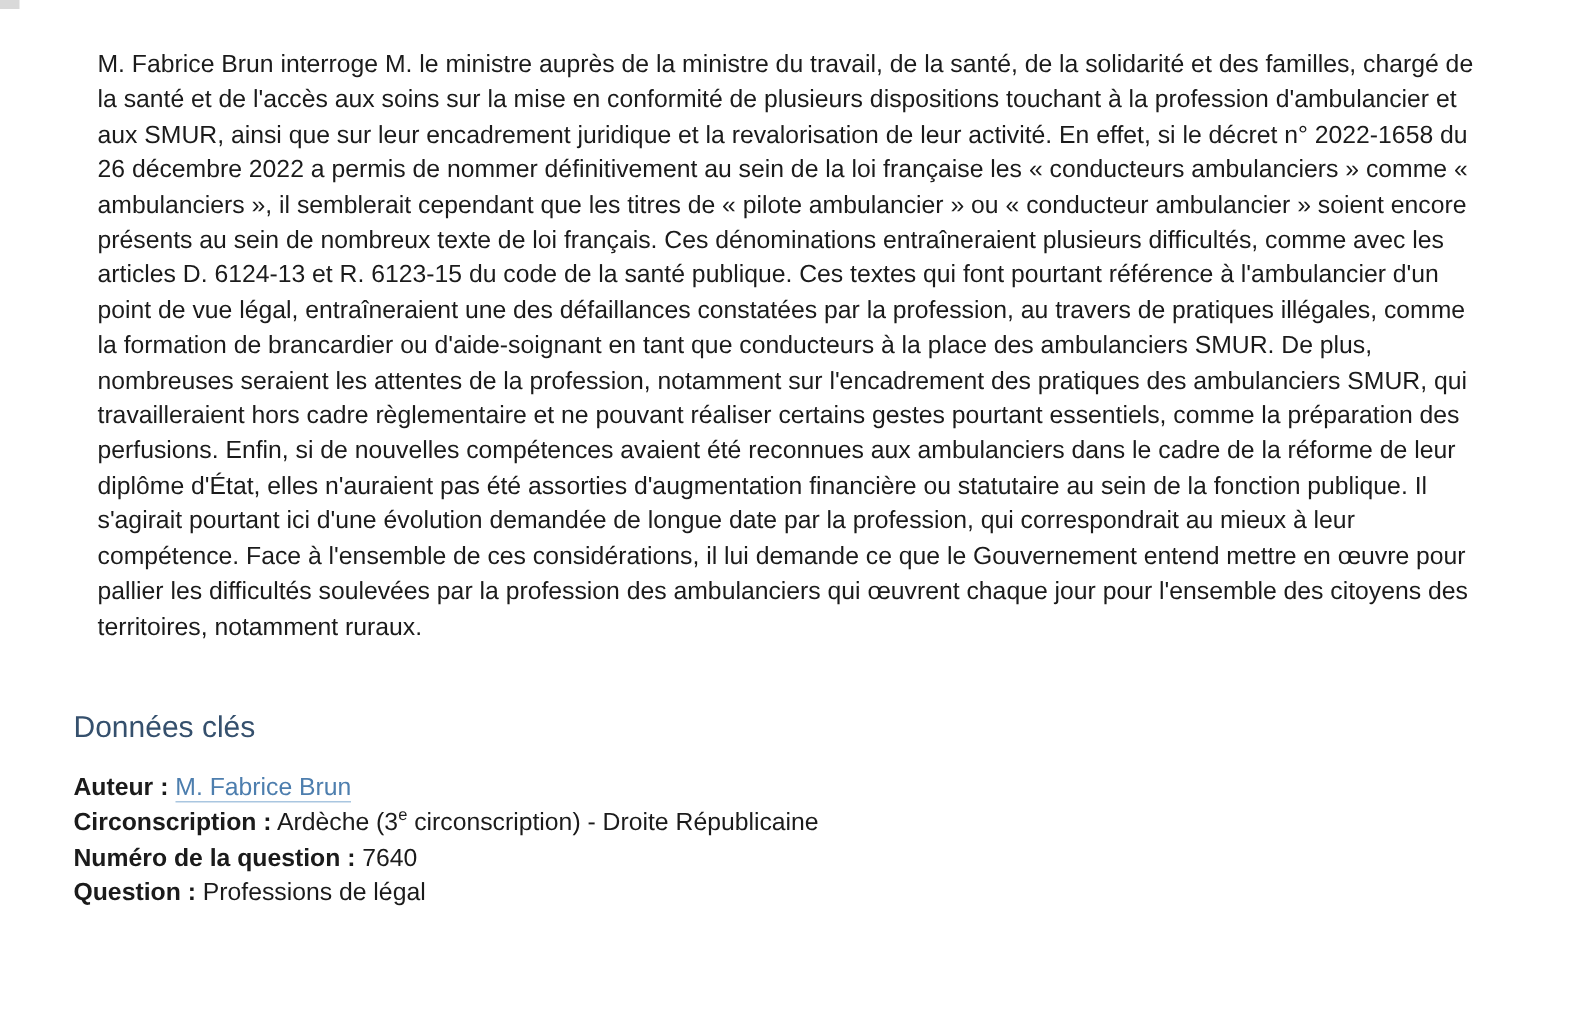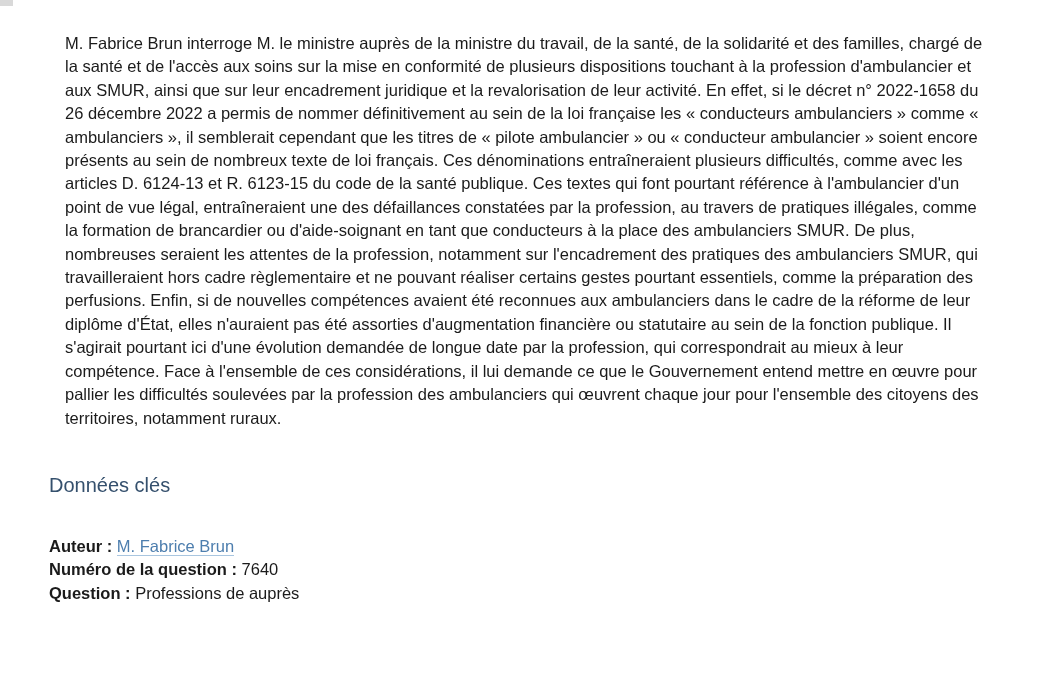"Données clés" .section-title { margin: 44px 0 38px 0 -> 44px 0 17px 0 }
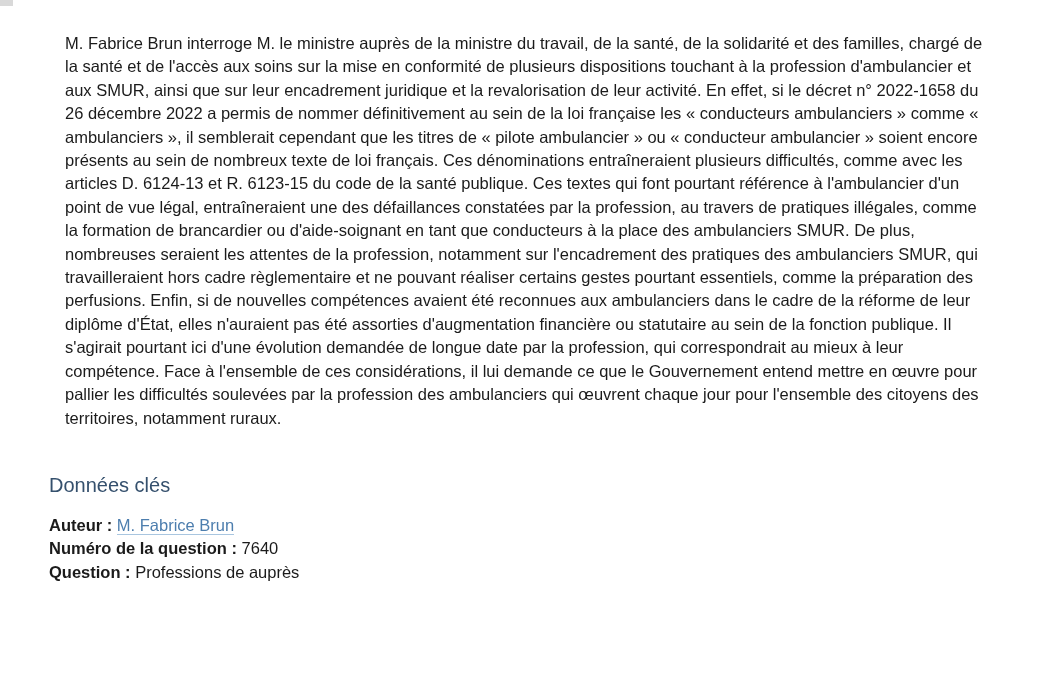"Circonscription : Ardèche (3e" div.meta-row { html: none -> <div> <span>Circonscription :</span> <span><span>Ardèche (3</span><sup>e</sup><span> circonscription) - Droite Républicaine</span></span> </div> }
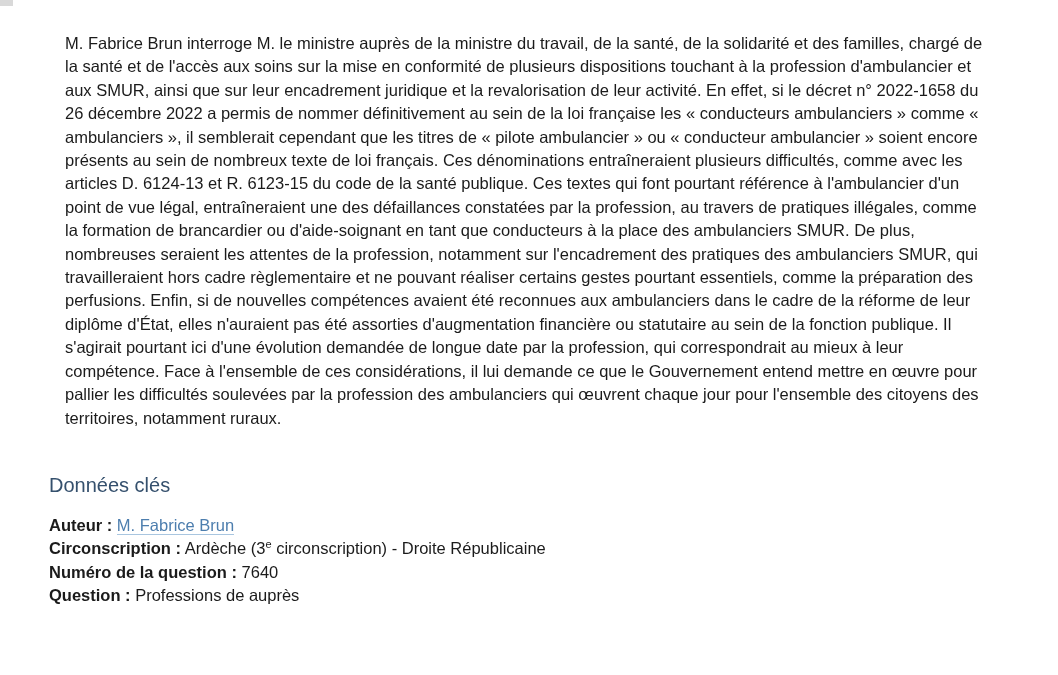"Professions de auprès" span.value { text: auprès -> légal }
